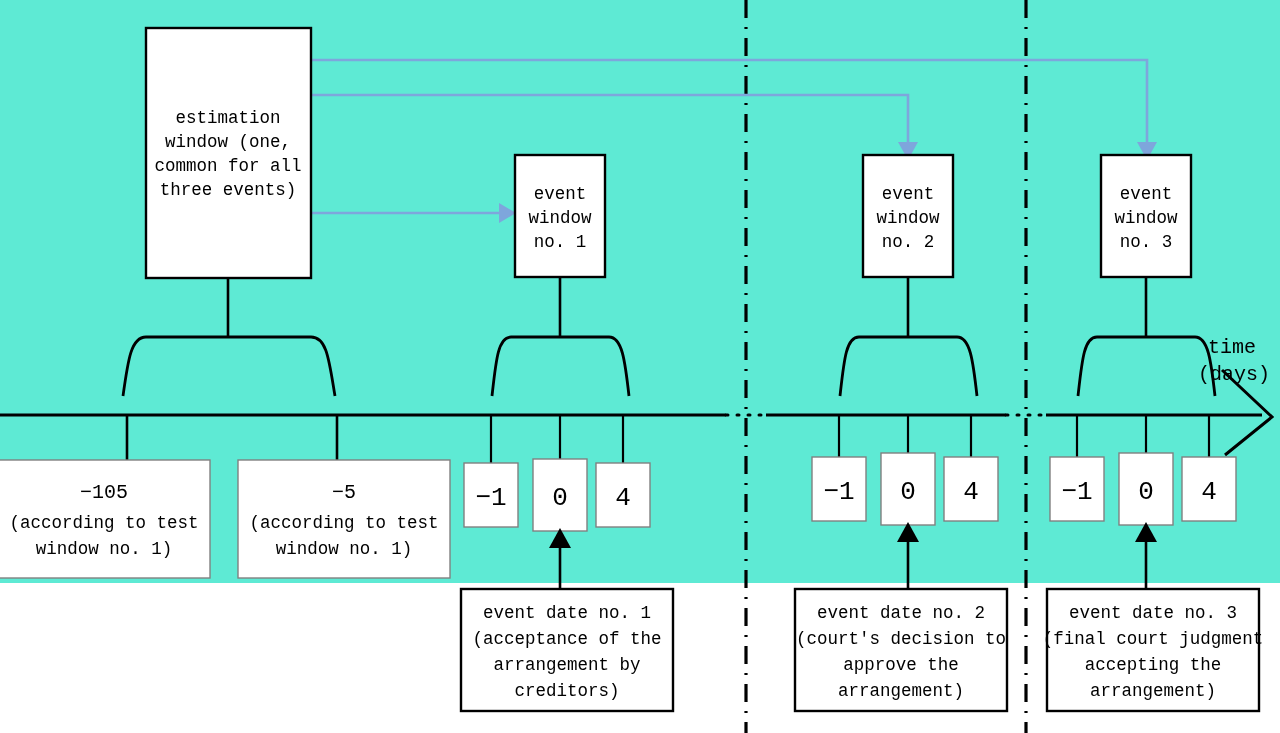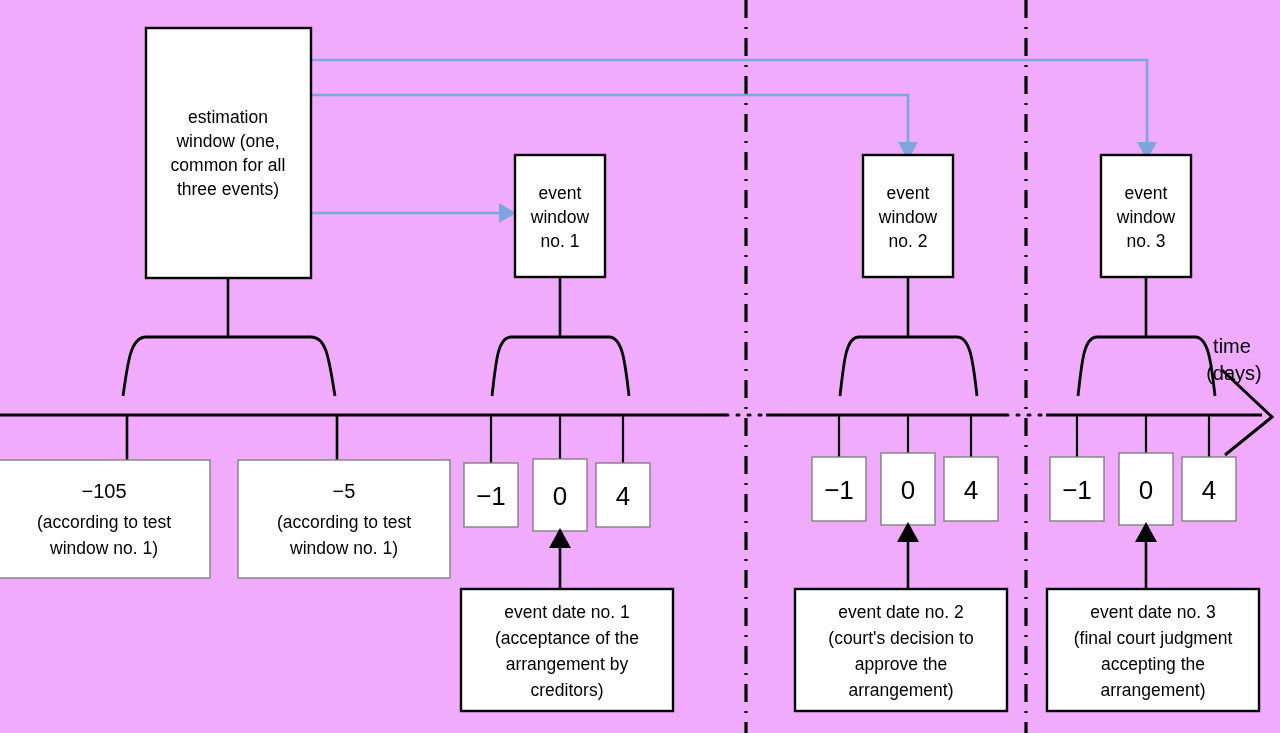"estimation" #stage { background: #f0abfc -> #5eead4; font-family: none -> Liberation Mono, monospace; height: 733px -> 583px }
